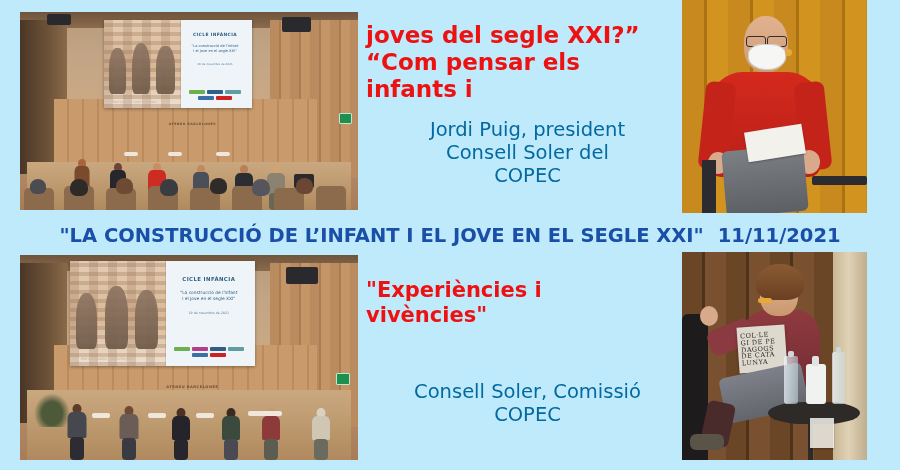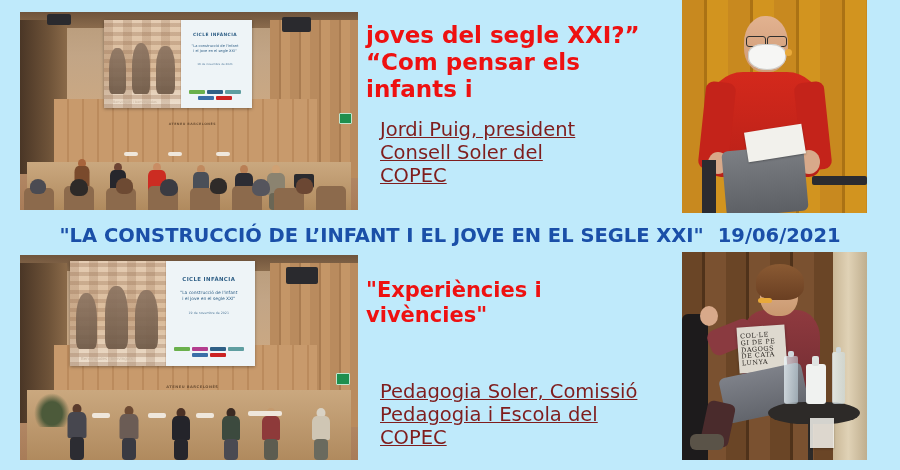"Jordi Puig, president" .t-dark { color: #7f1d1d -> #0369a1; text-align: left -> center; text-decoration: underline -> none }
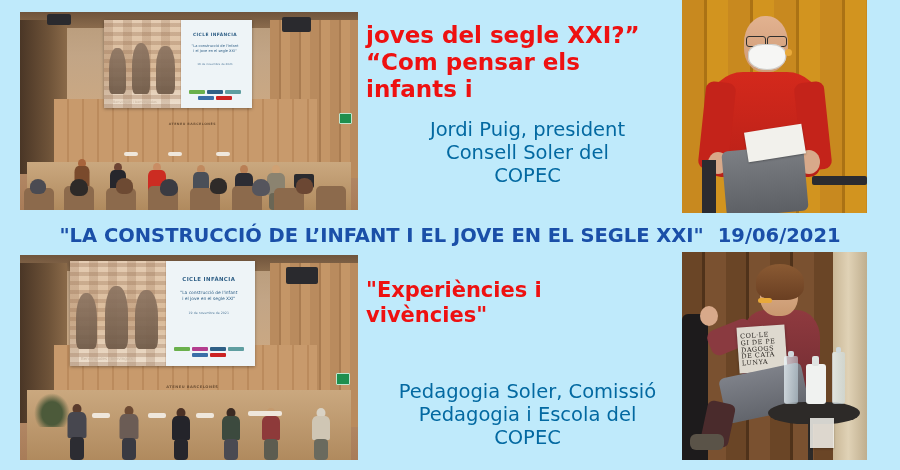"19/06/2021" span.date { text: 19/06/2021 -> 11/11/2021 }
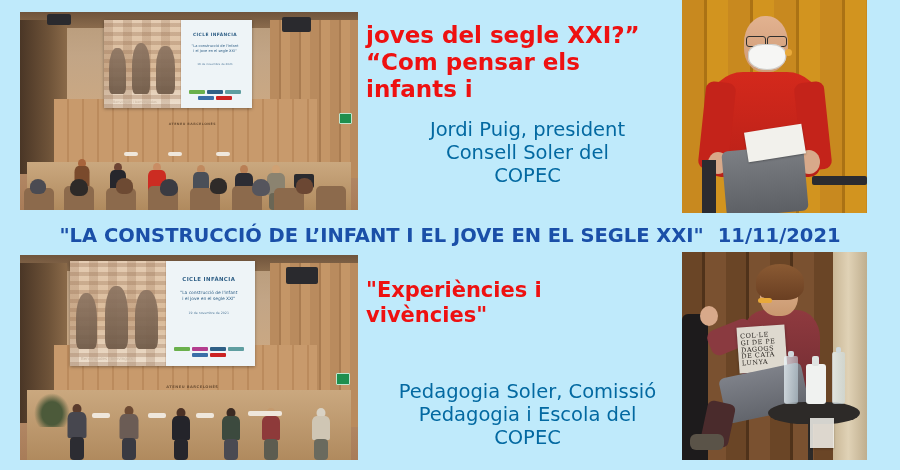"Pedagogia Soler, Comissió" div { text: Pedagogia -> Consell }
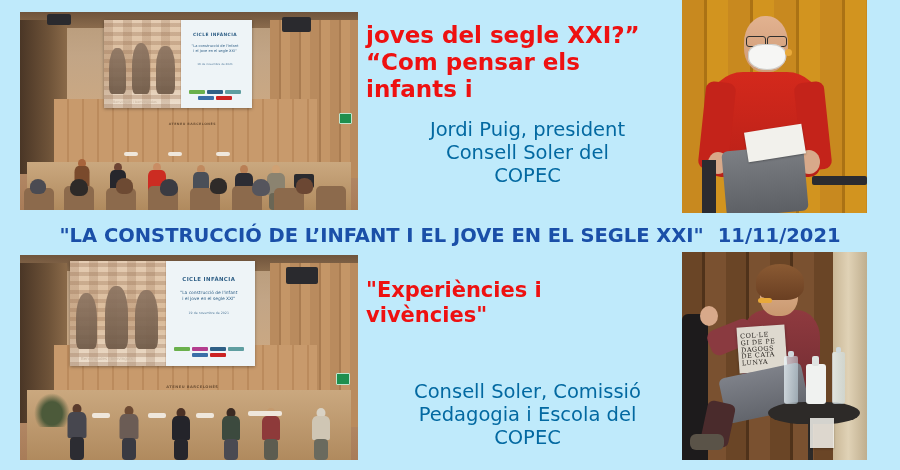"Pedagogia i Escola del" div { html: <div>Pedagogia i Escola del</div> -> none }
